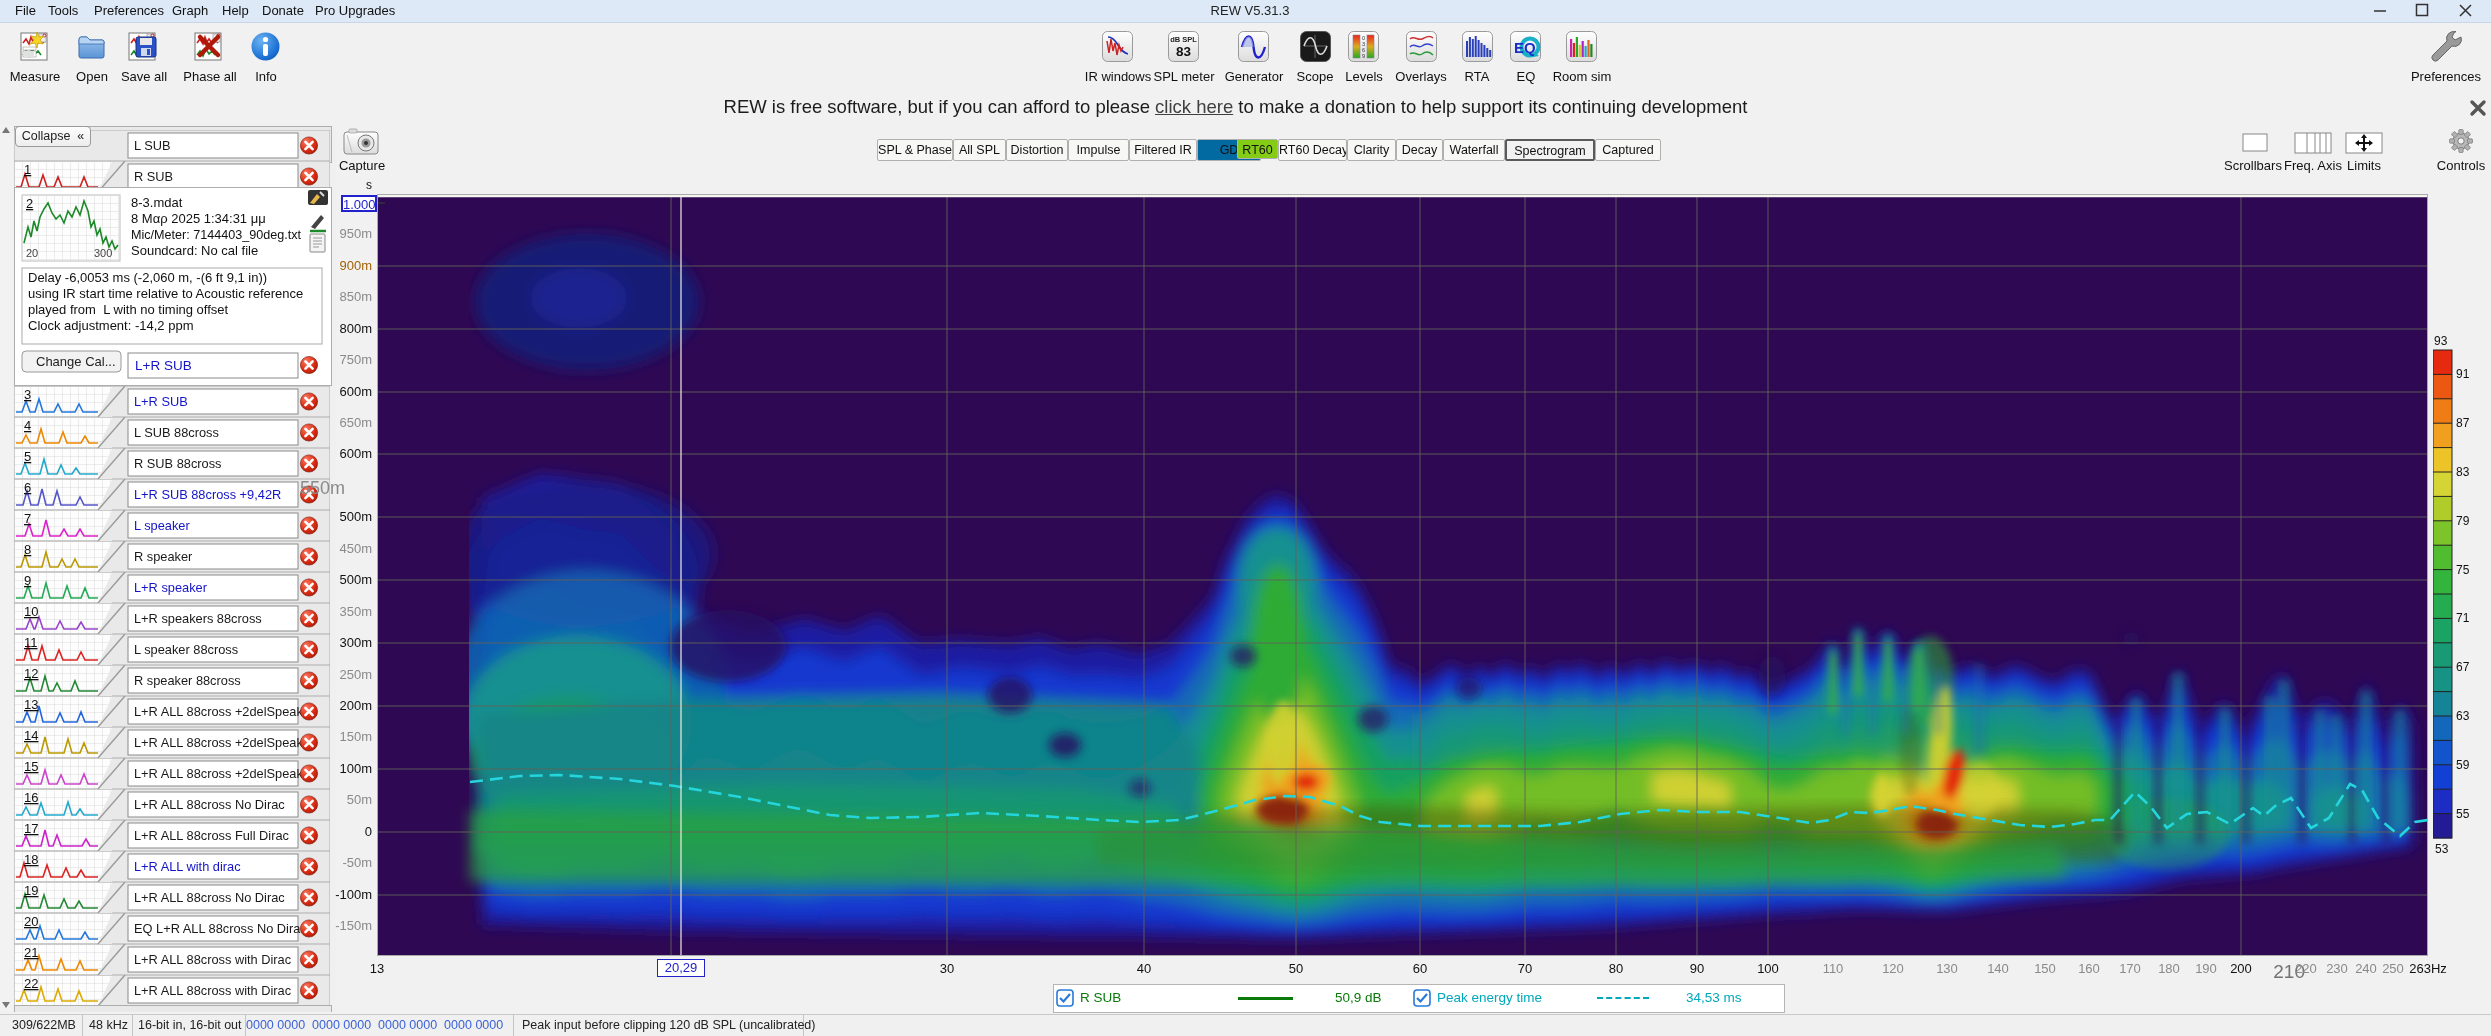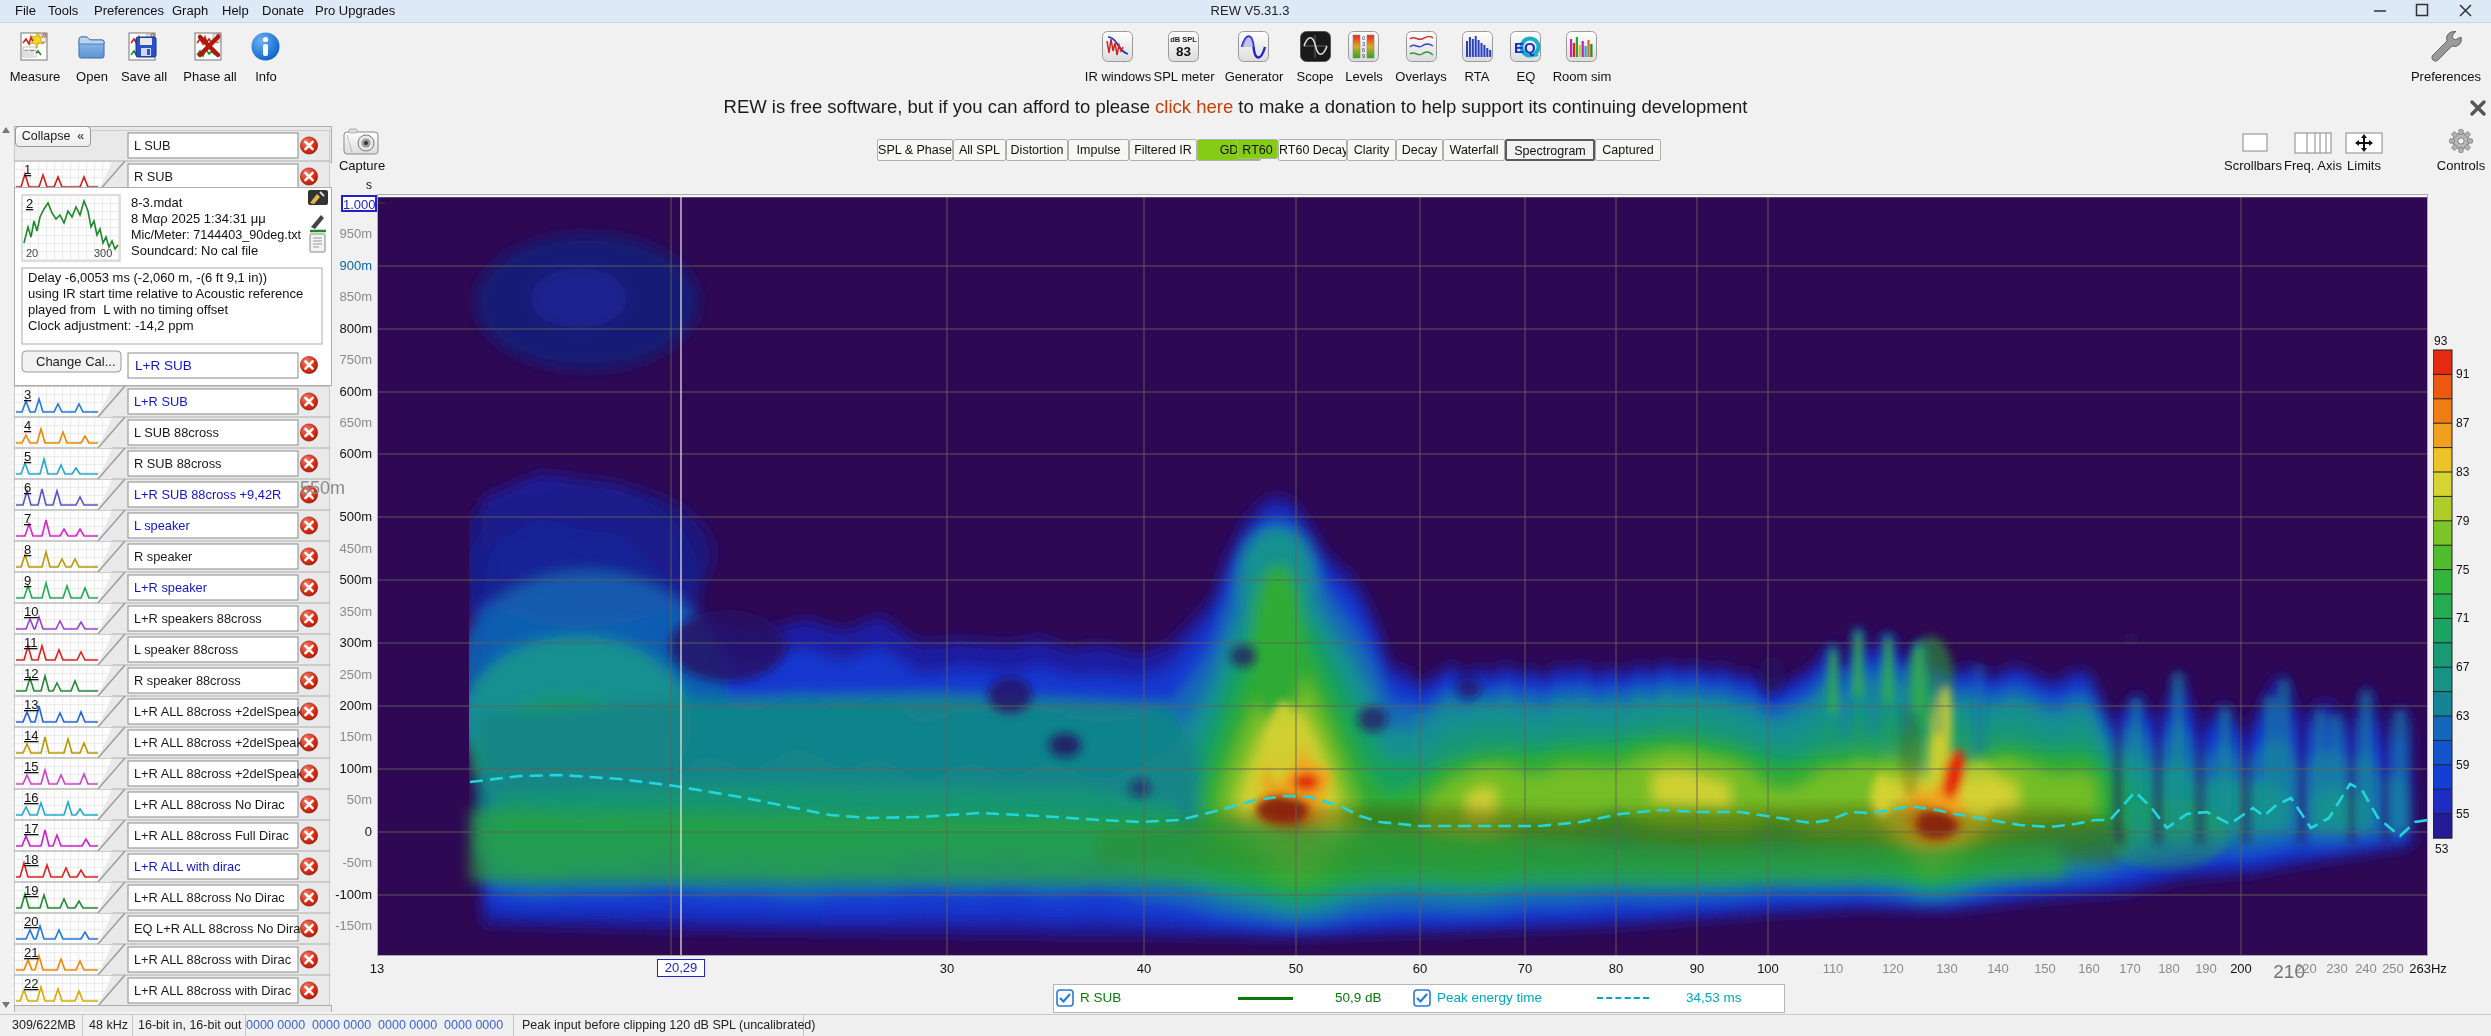"click here" span { color: #c2410c -> #404040; text-decoration: none -> underline }
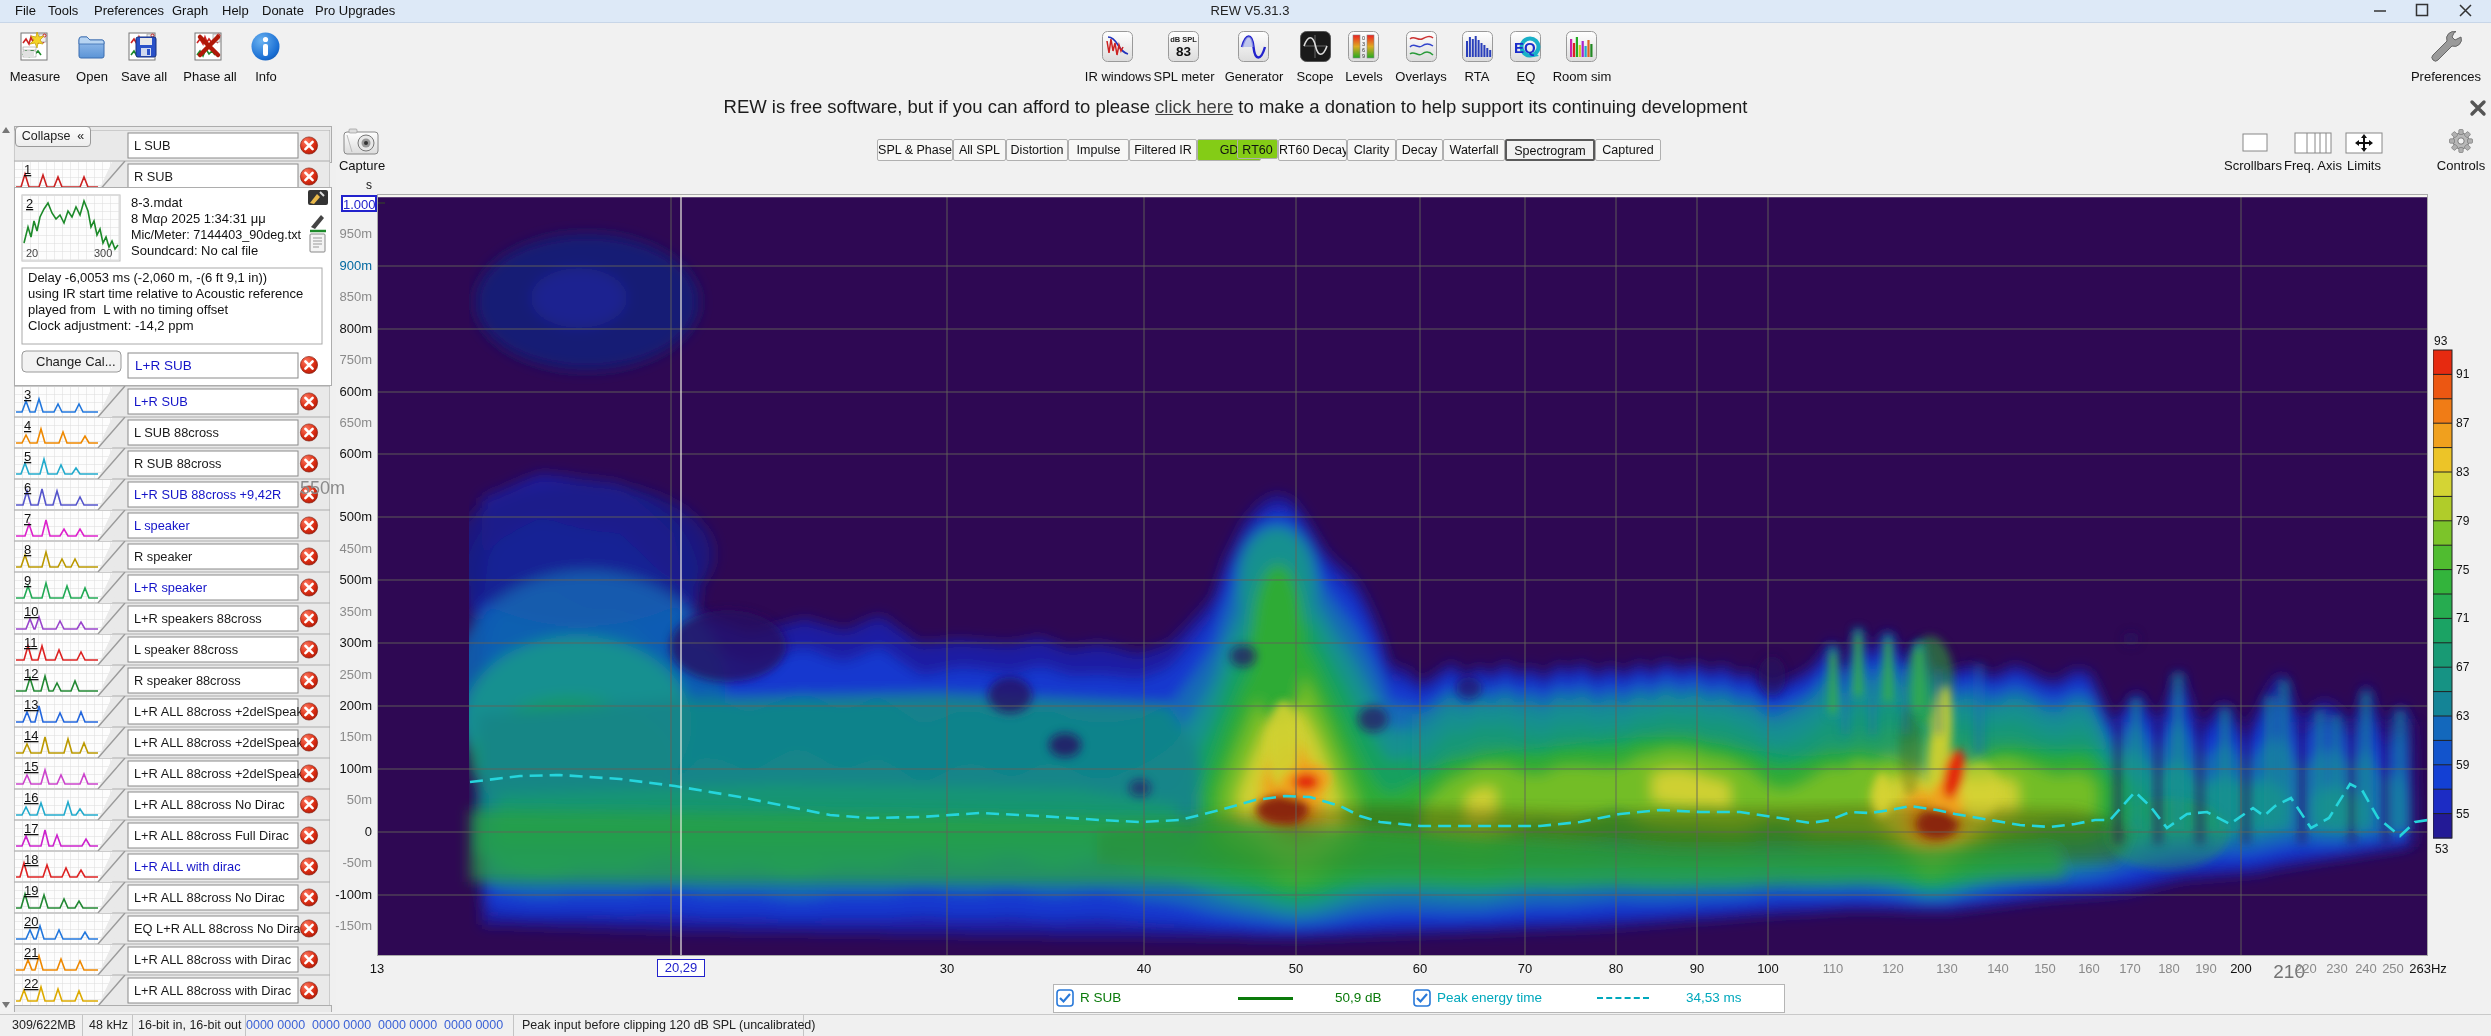"GD" div { background: #84cc16 -> #0369a1 }
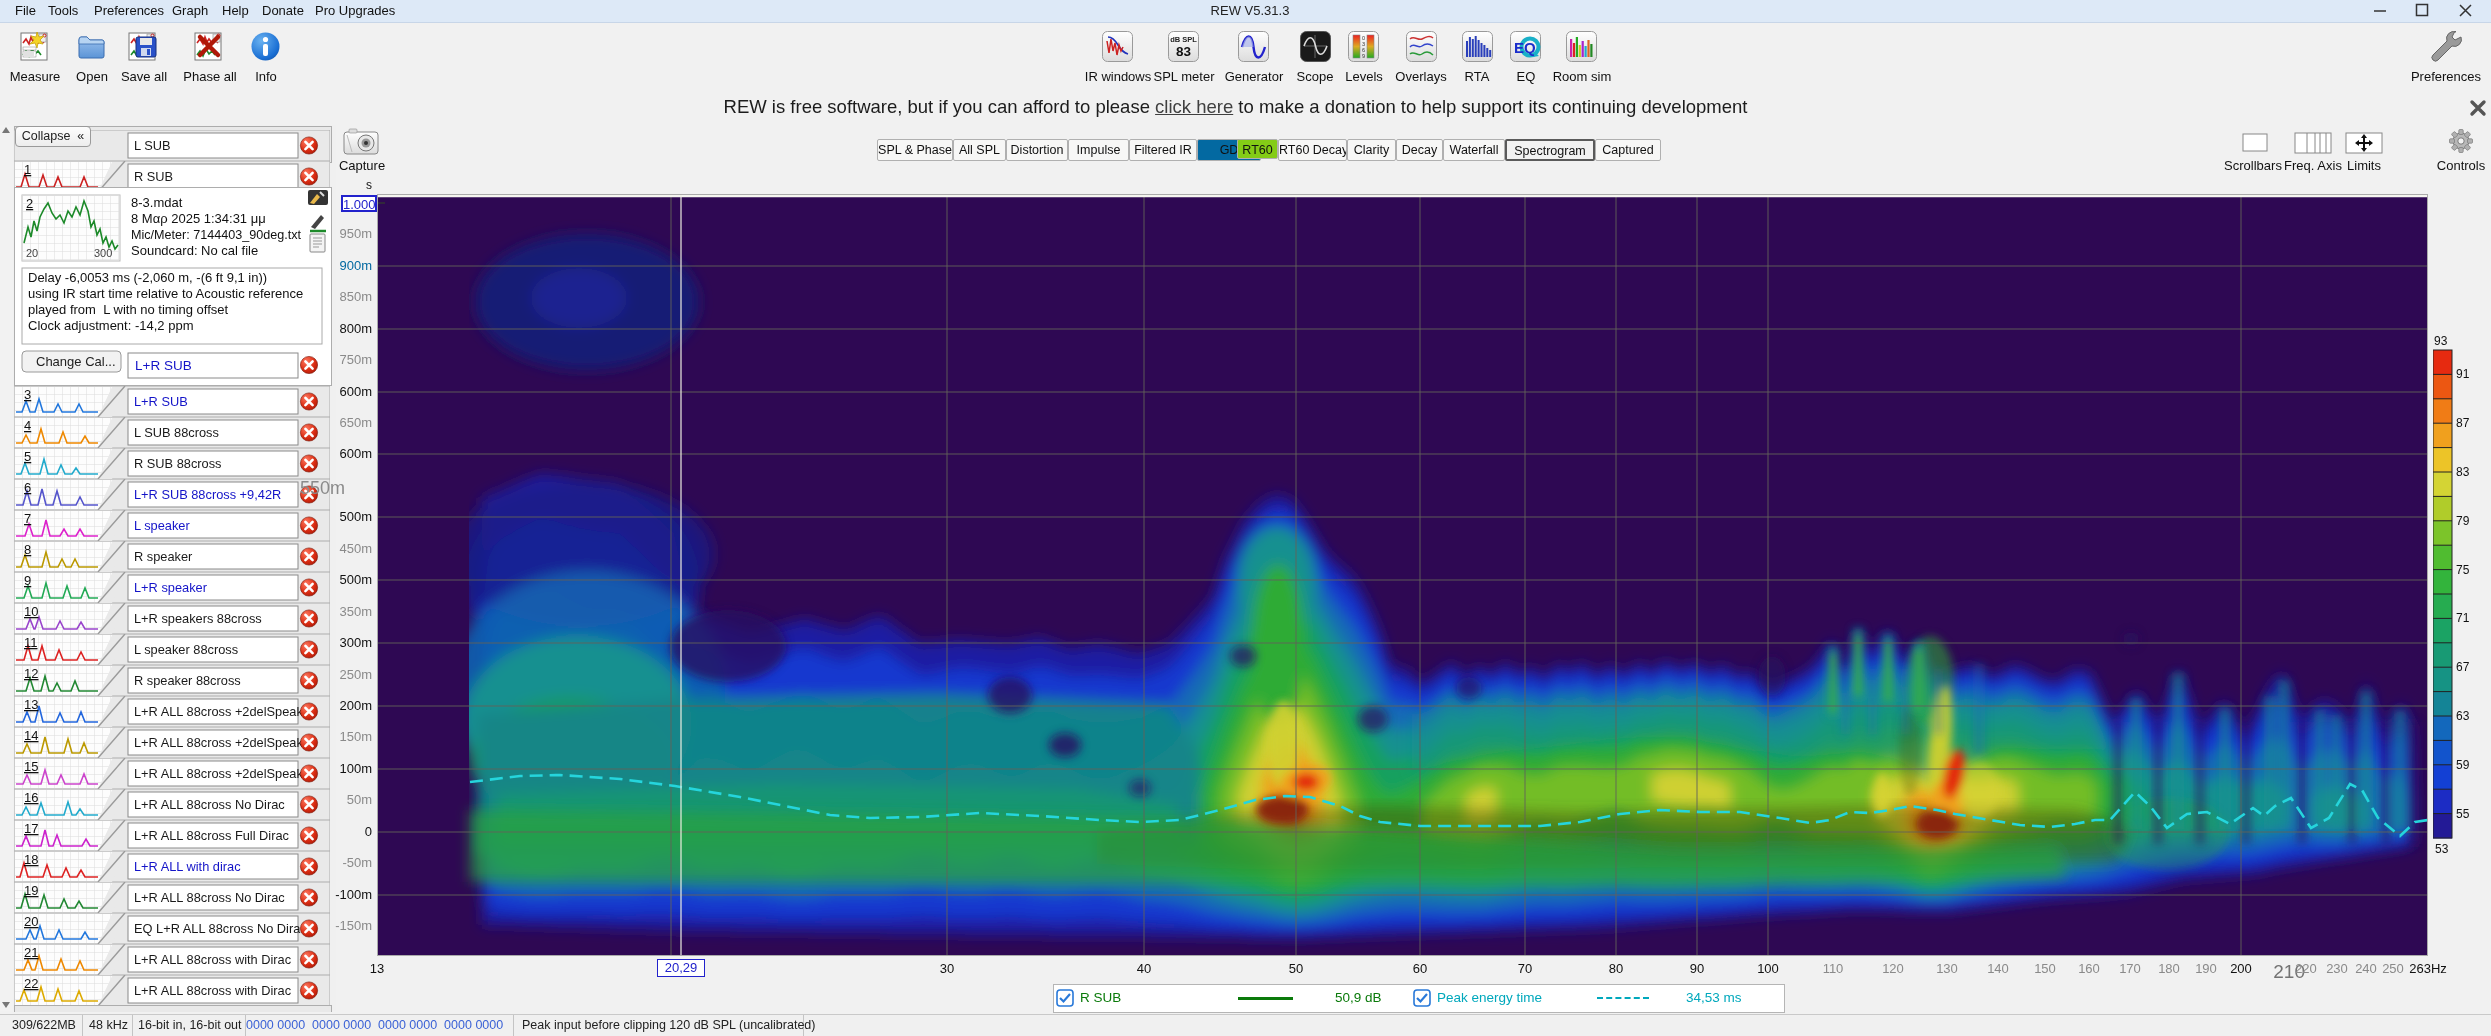"900m" div { color: #0369a1 -> #a16207 }
